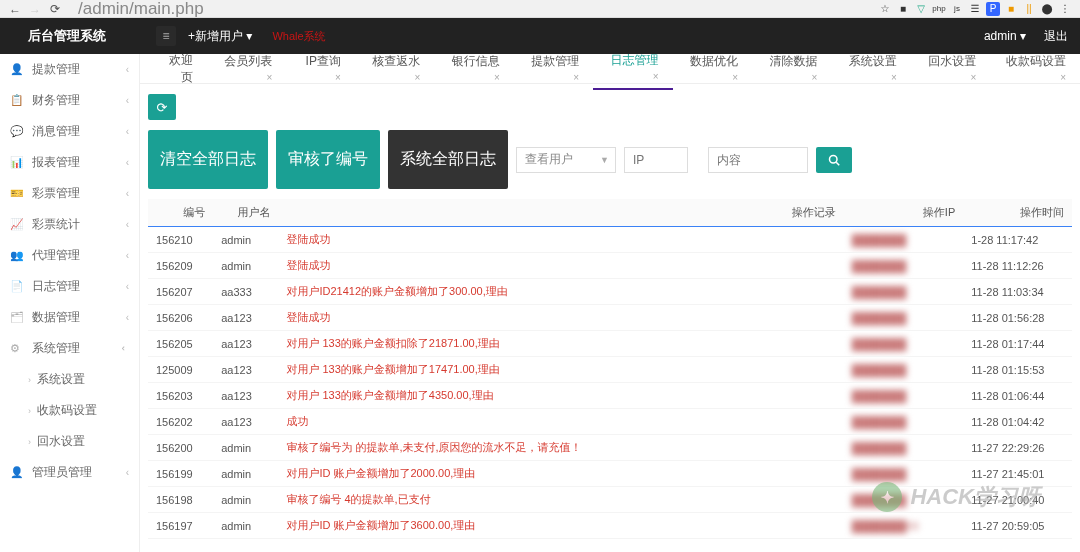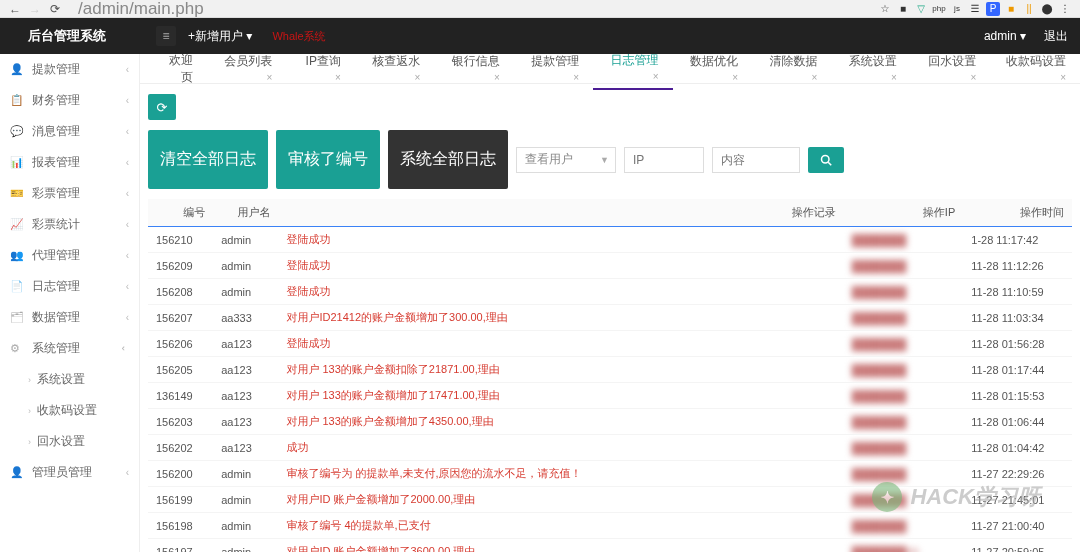"IP" input.input-field { width: 80px -> 64px }
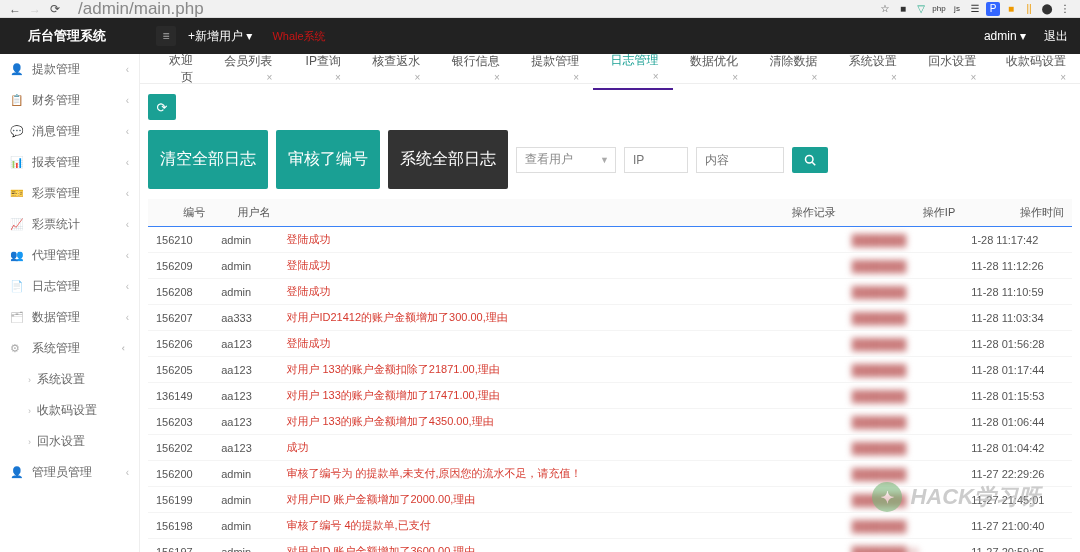"内容" input.input-field { margin-left: none -> 12px; width: 88px -> 100px }
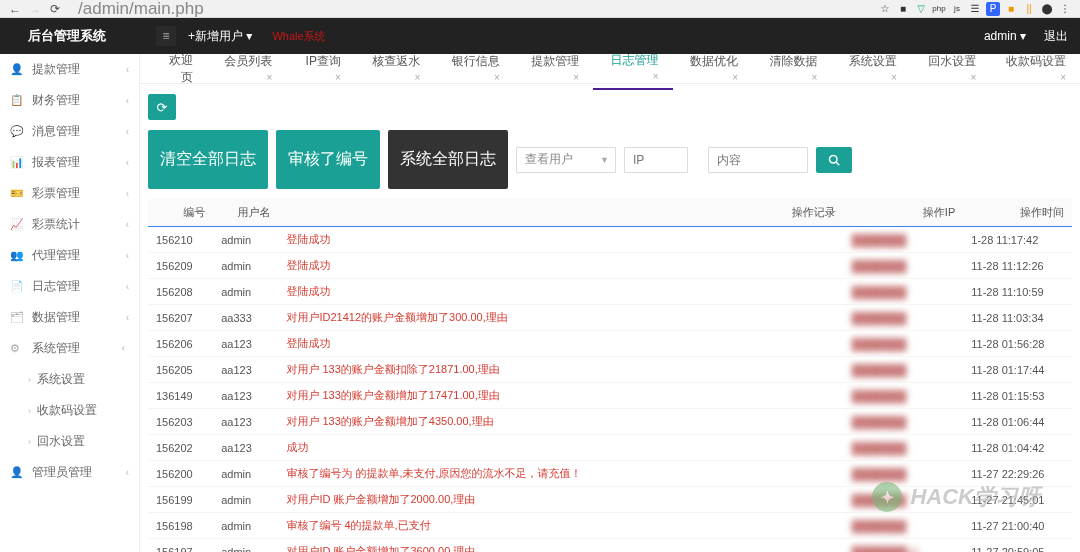"156208" tr { html: <tr> <td>156208</td> <td>admin</td> <td>登陆成功</td> <td><span>███████</span></td> <td>11-28 11:10:59</td> </tr> -> none }
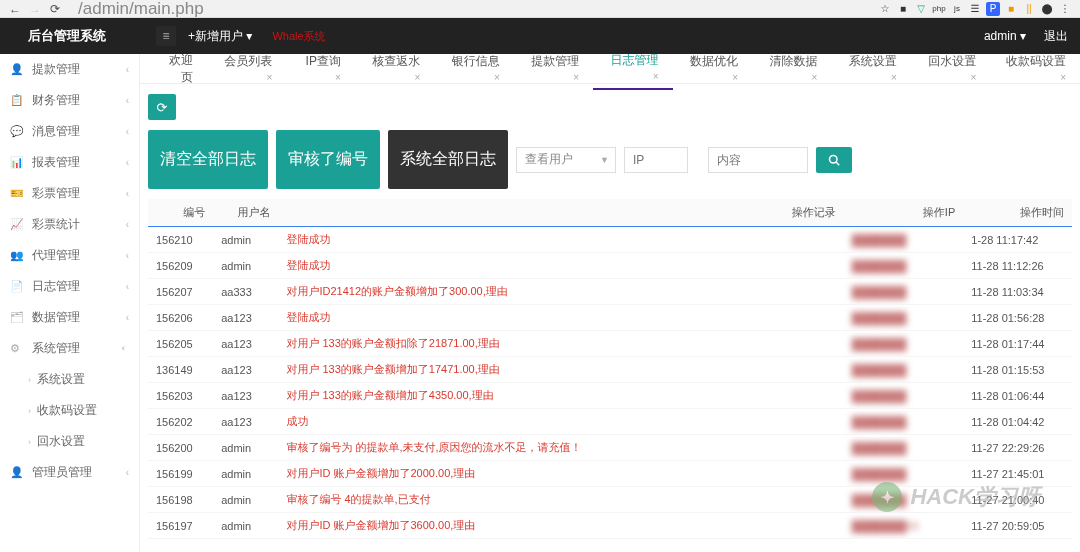"136149" td.col-id { text: 136149 -> 125009 }
